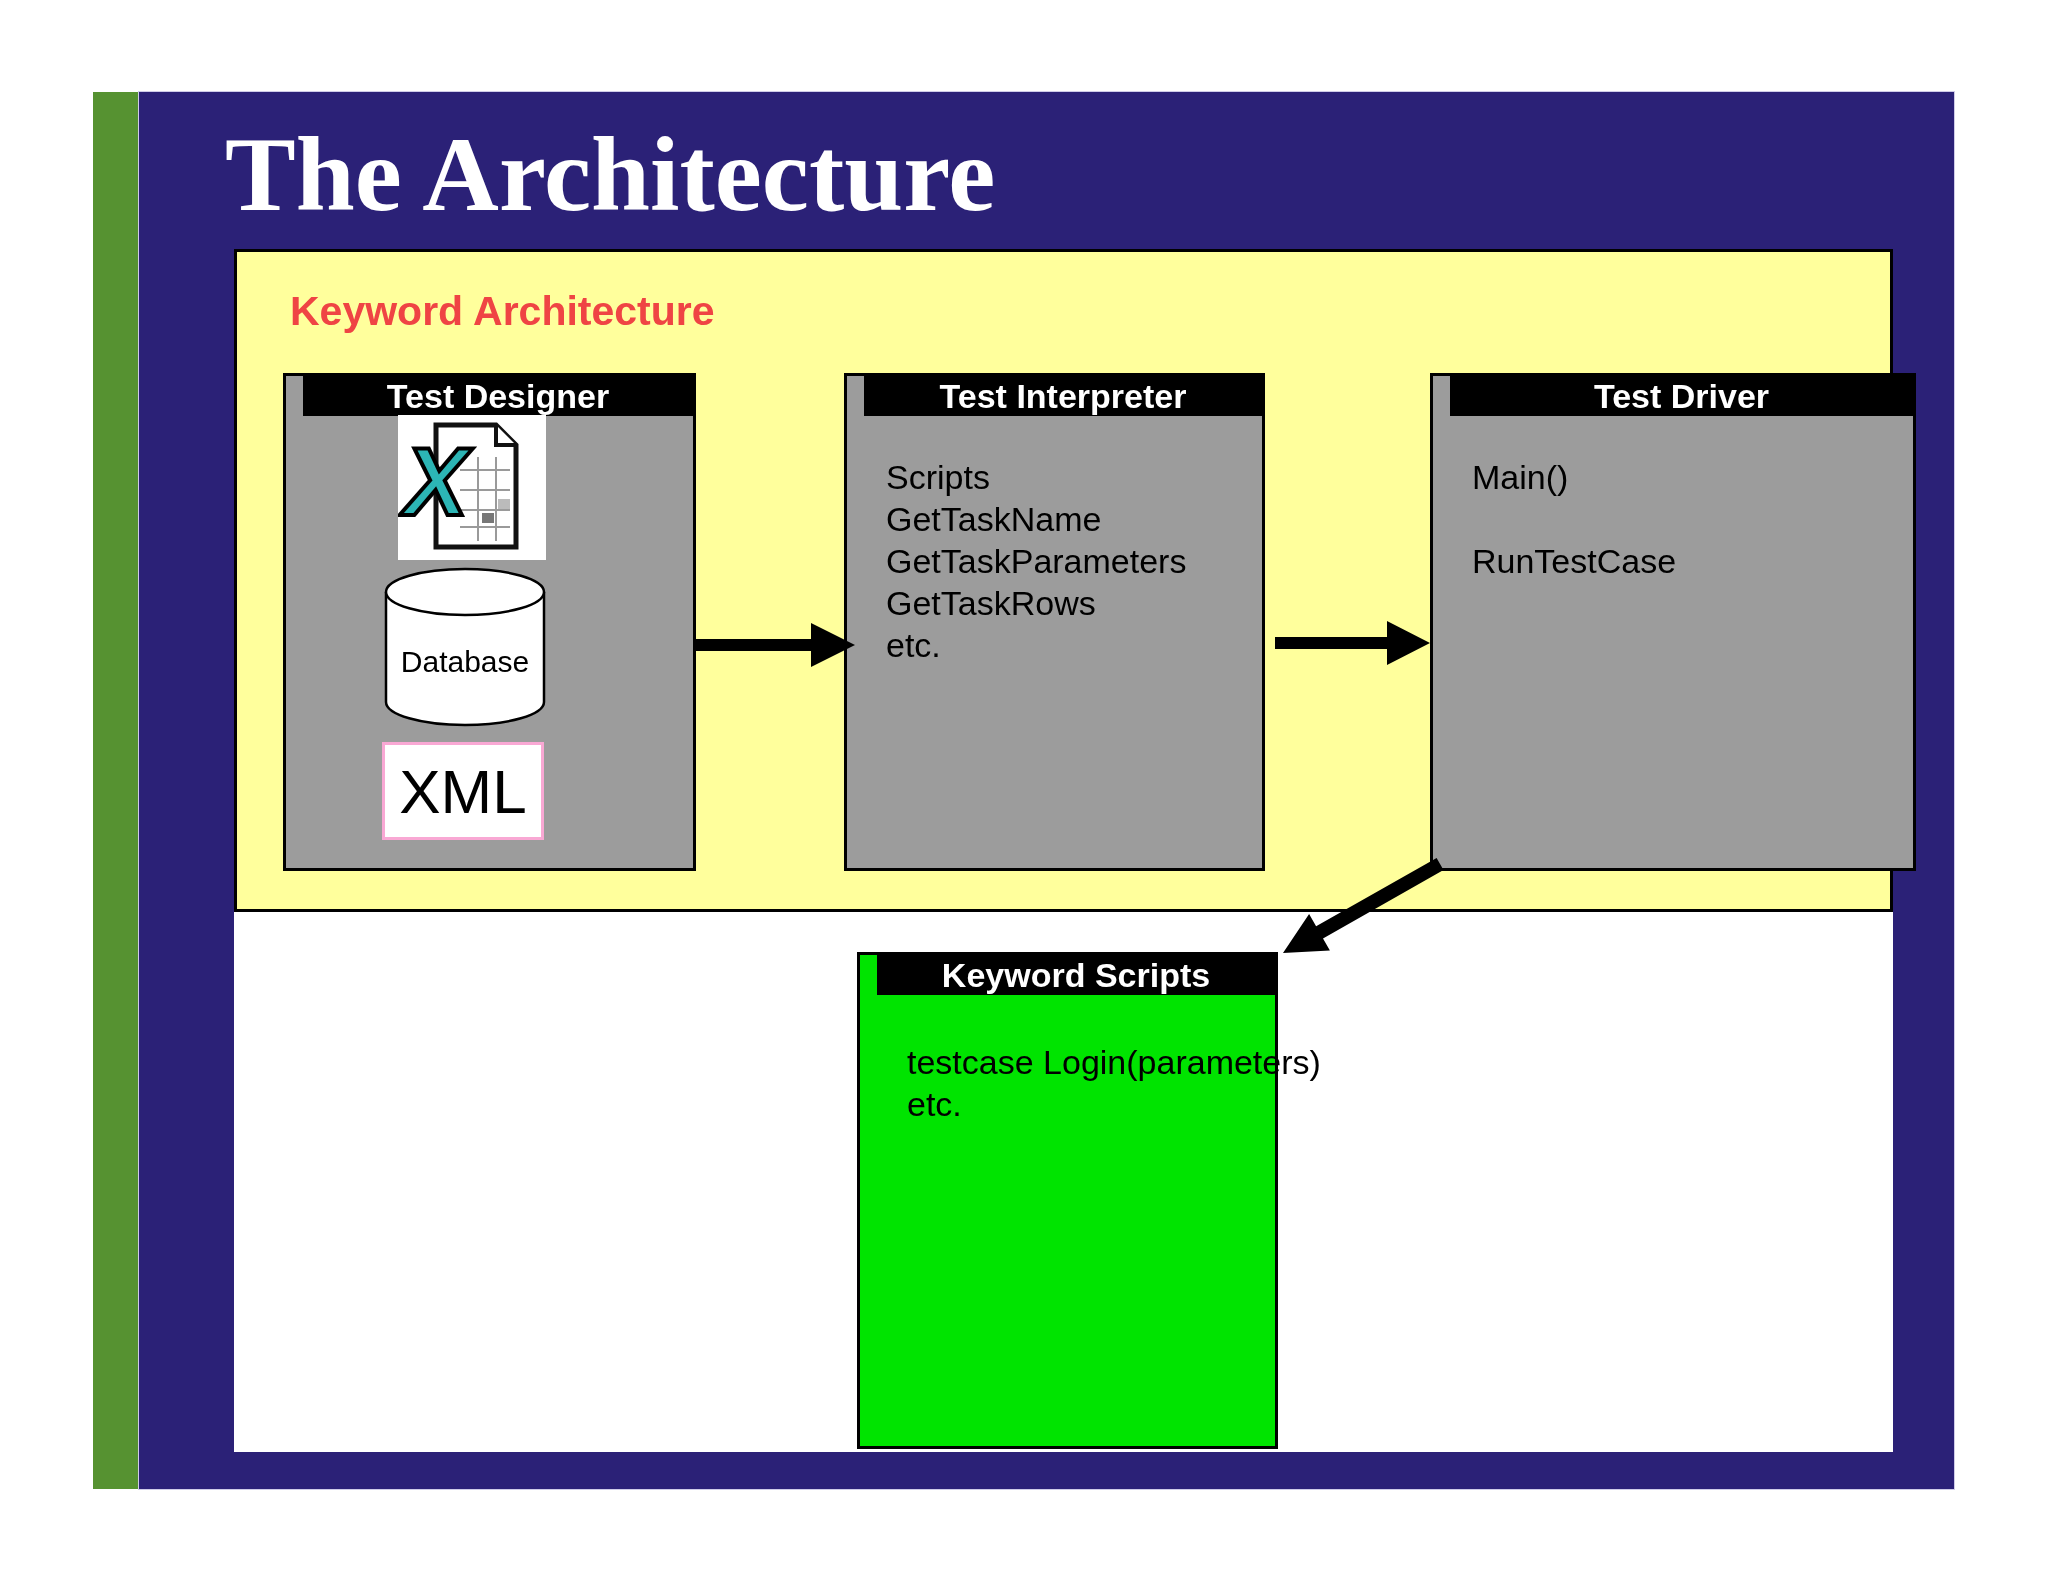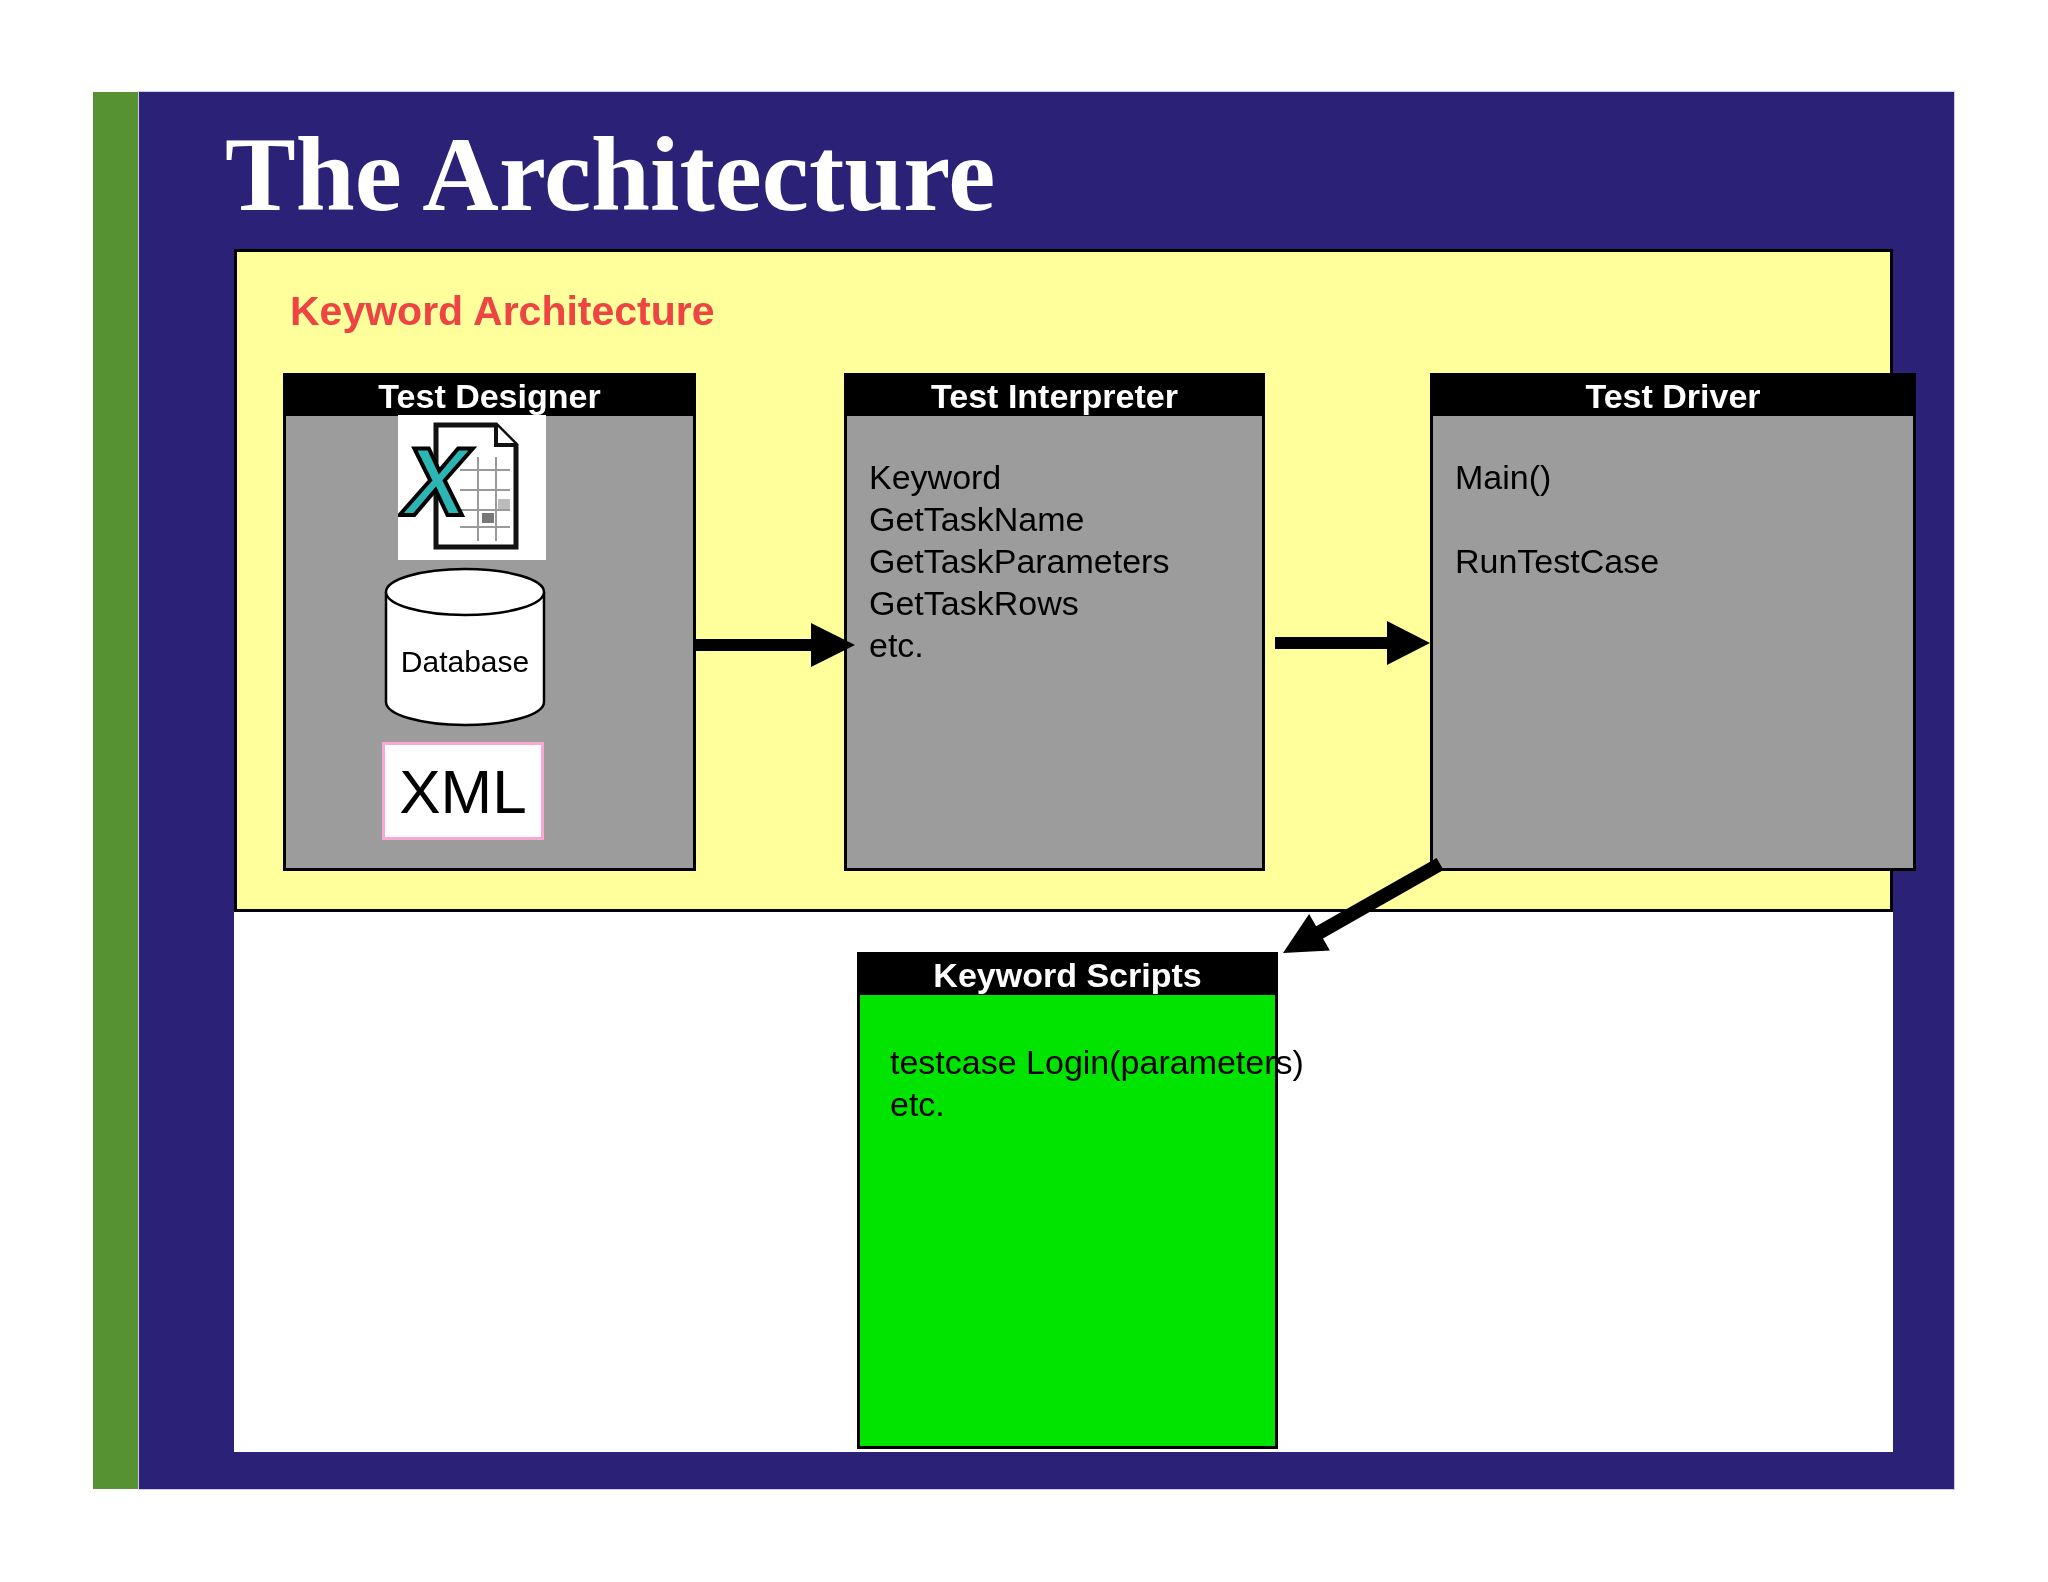"Test Designer" .panel-box { padding-left: none -> 17px }
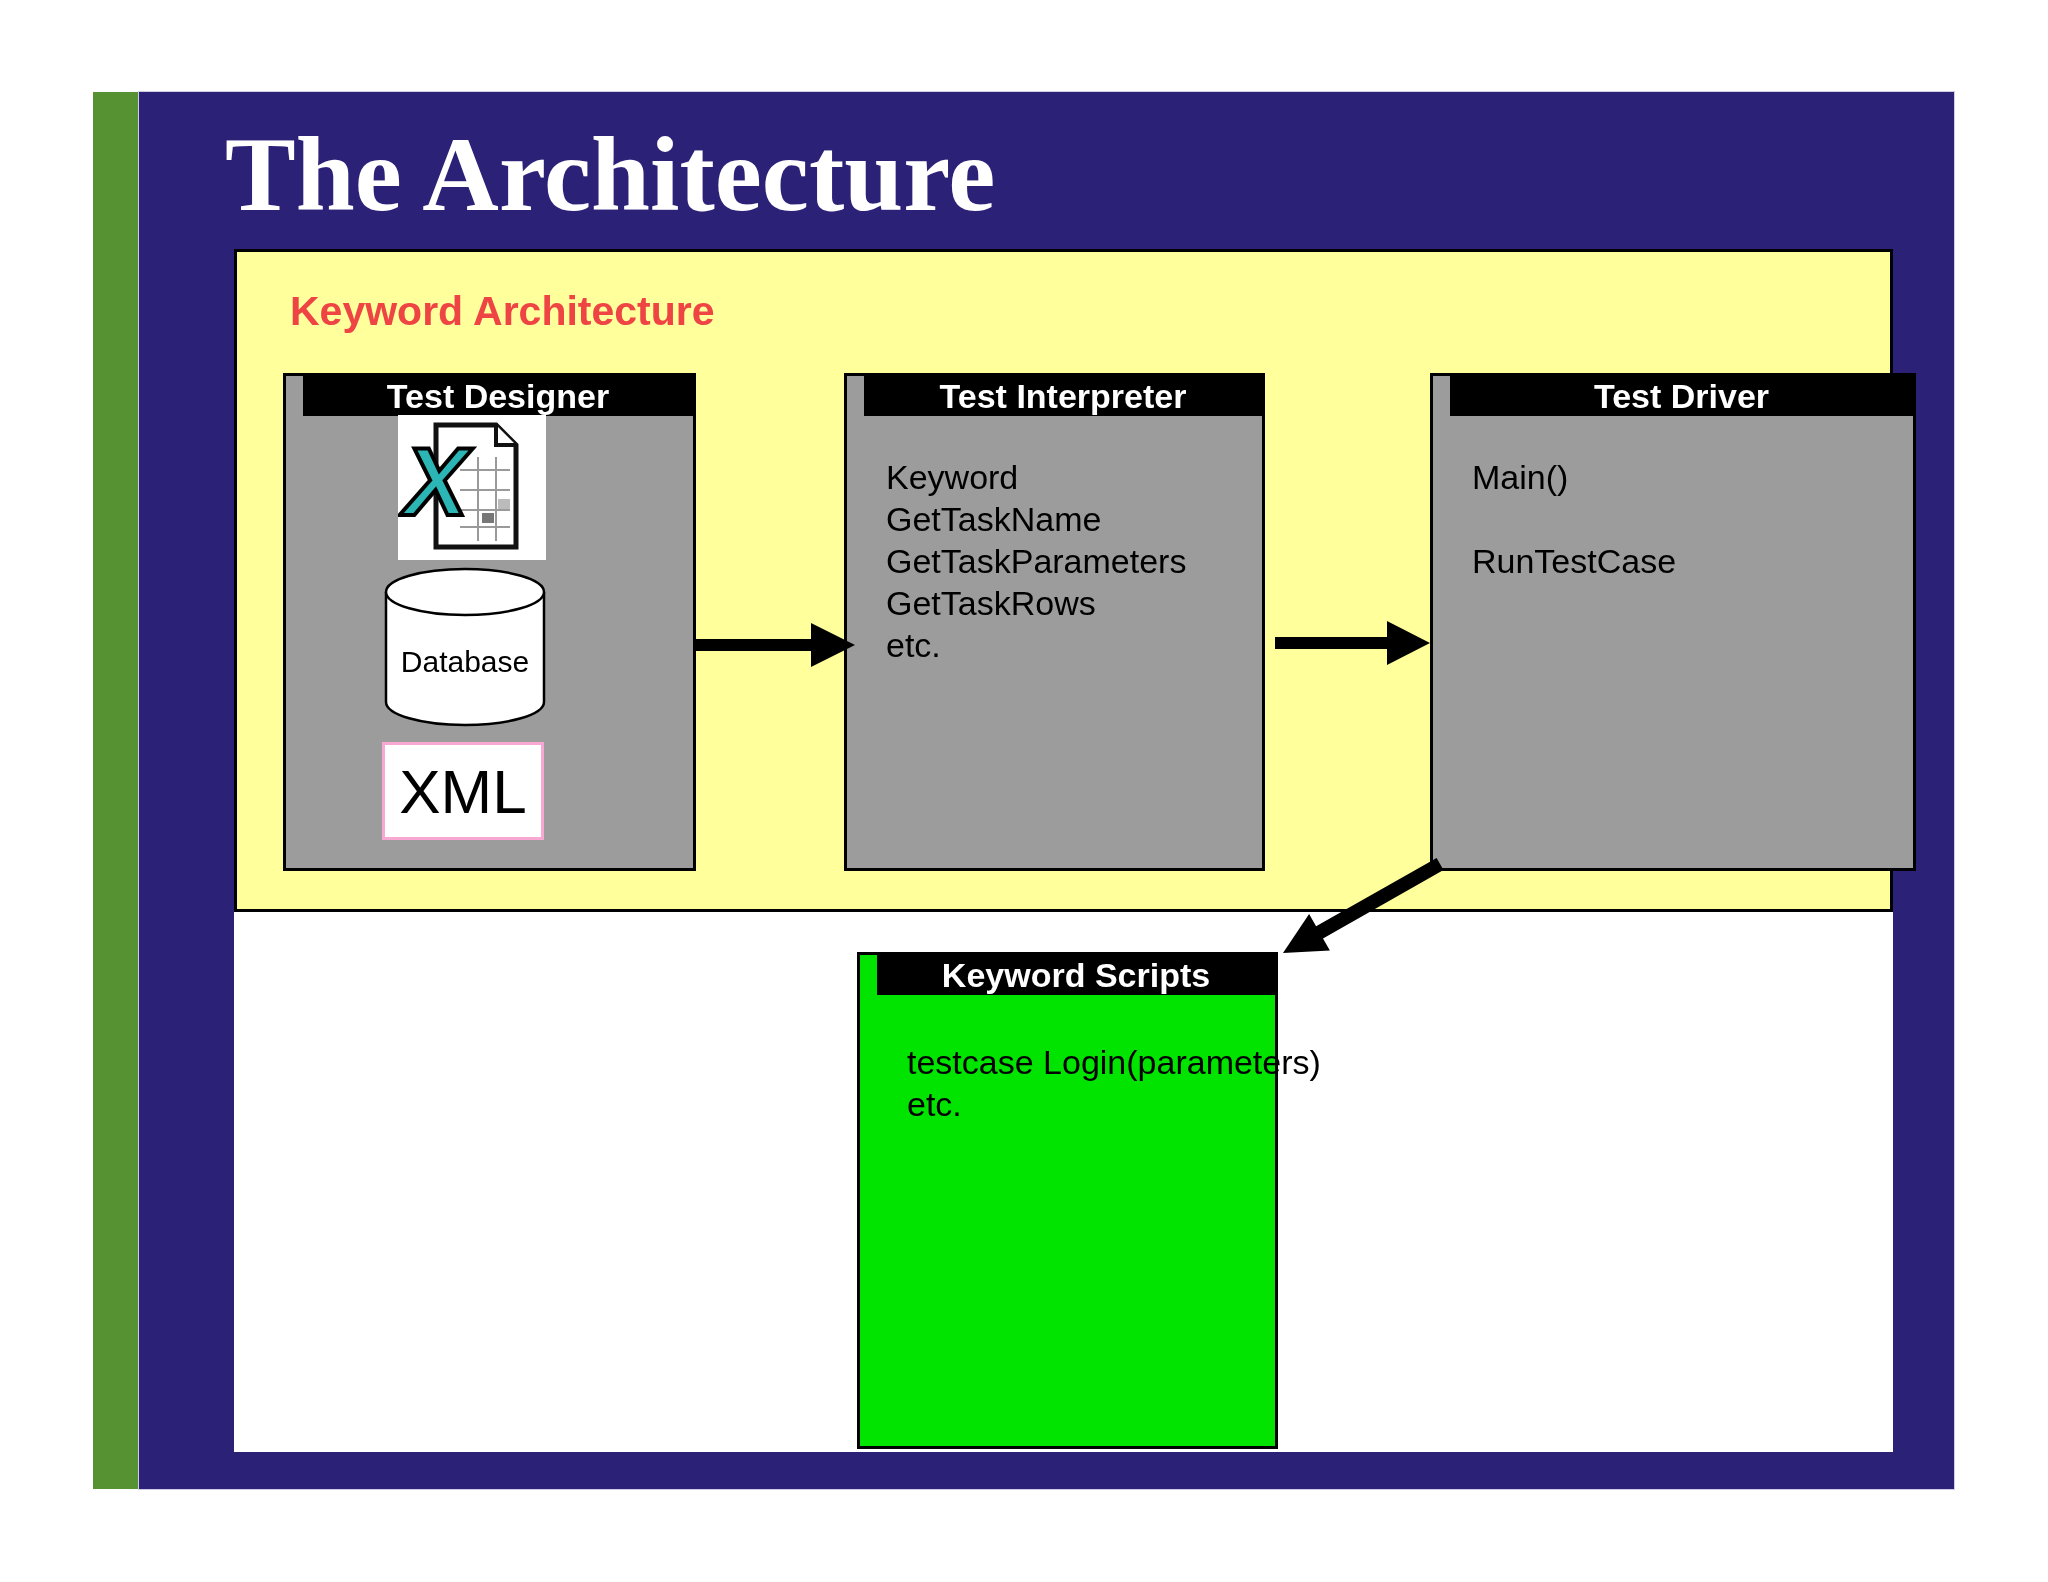"Keyword" div.line { text: Keyword -> Scripts }
